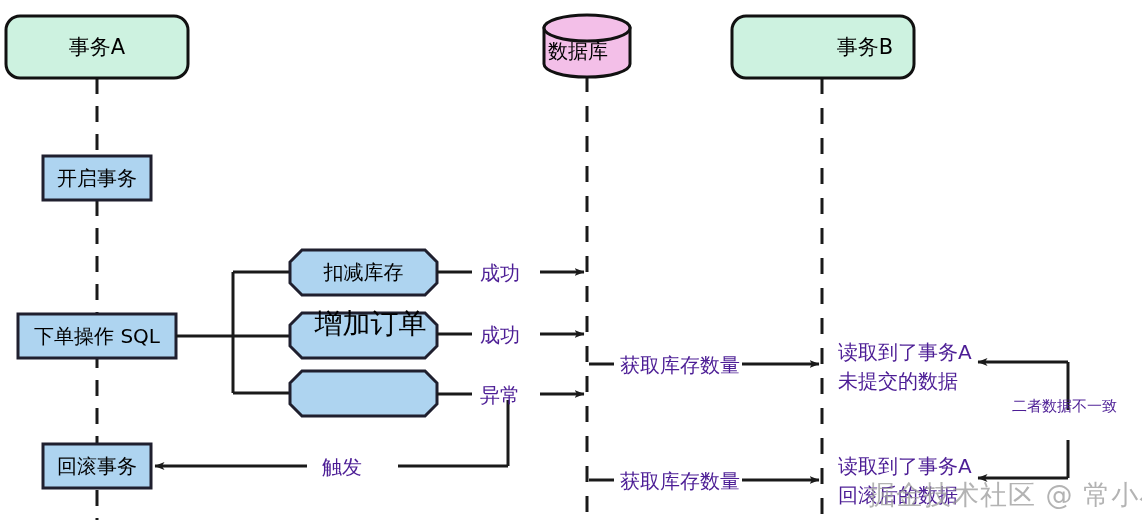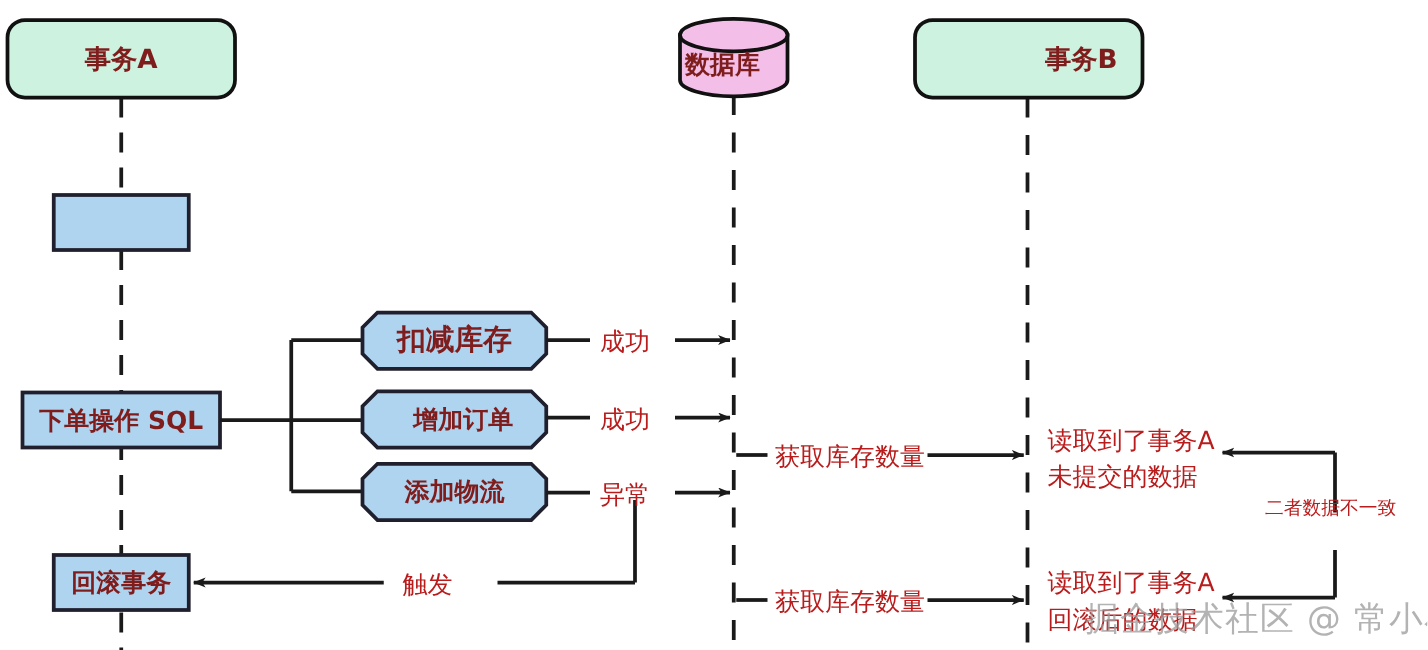"事务A" .node-label { color: #7f1d1d -> #000000; font-weight: bold -> none }
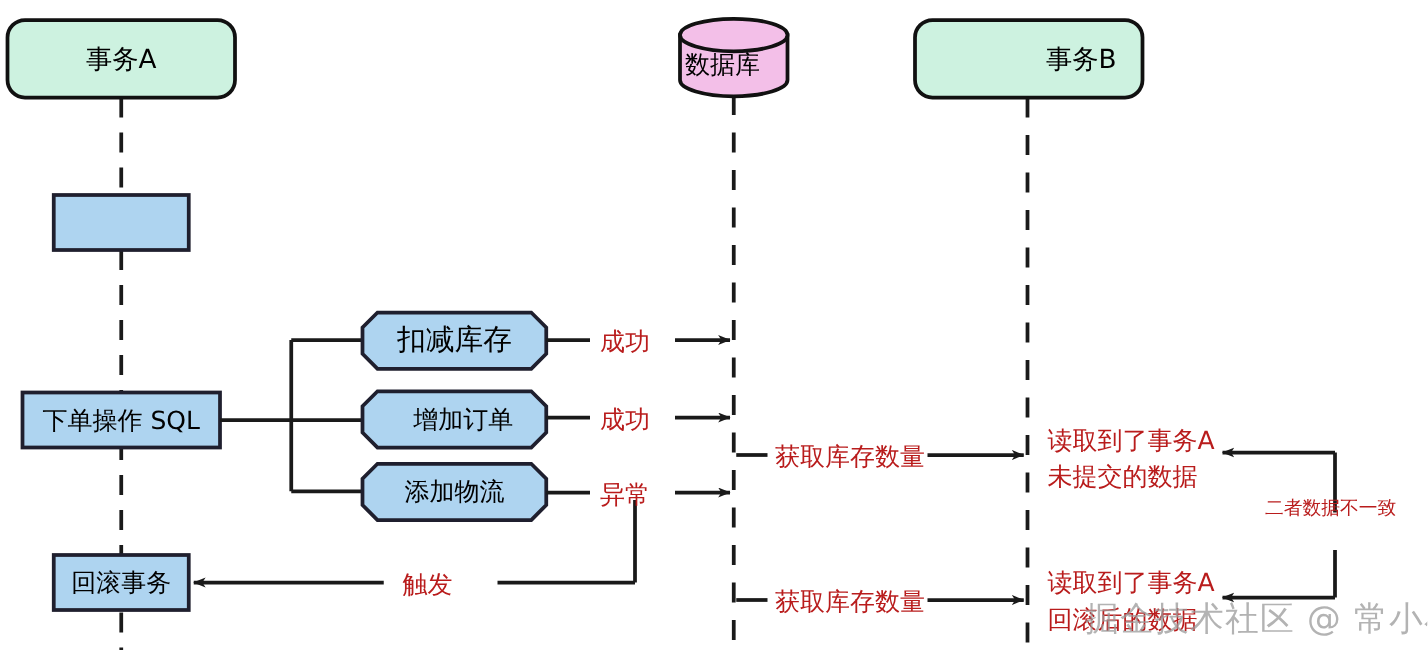"开启事务" div.node-label { html: none -> <div>开启事务</div> }
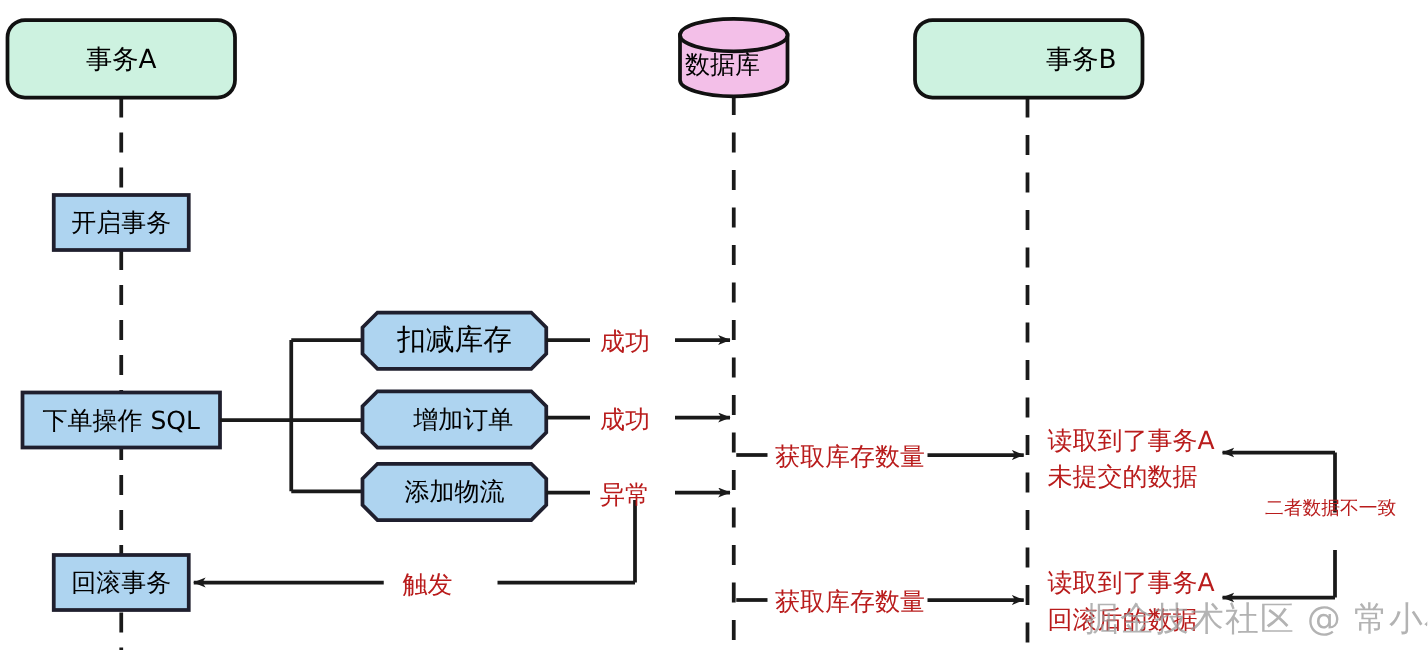"扣减库存" div.node-label { font-size: 23px -> 20px }
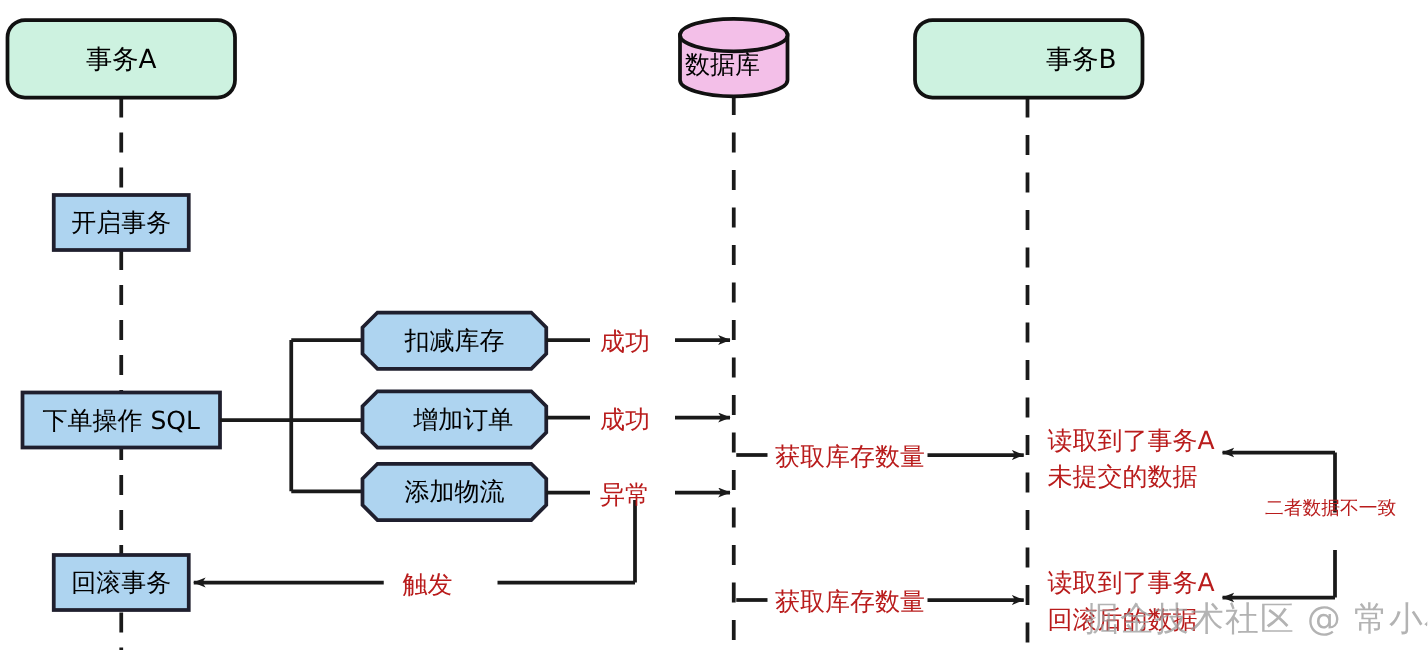"成功" .edge-label { color: #b91c1c -> #4c1d95 }
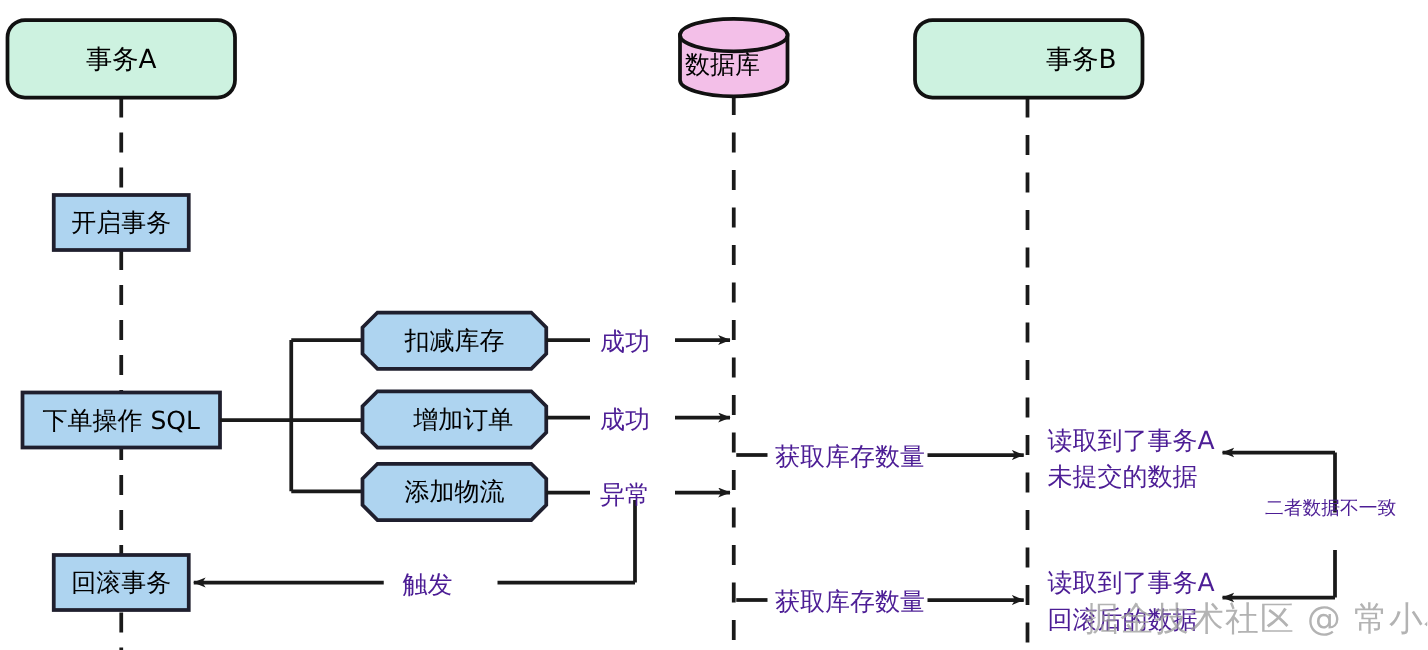"增加订单" div.node-label { font-size: 20px -> 28px; top: 313px -> 302px }
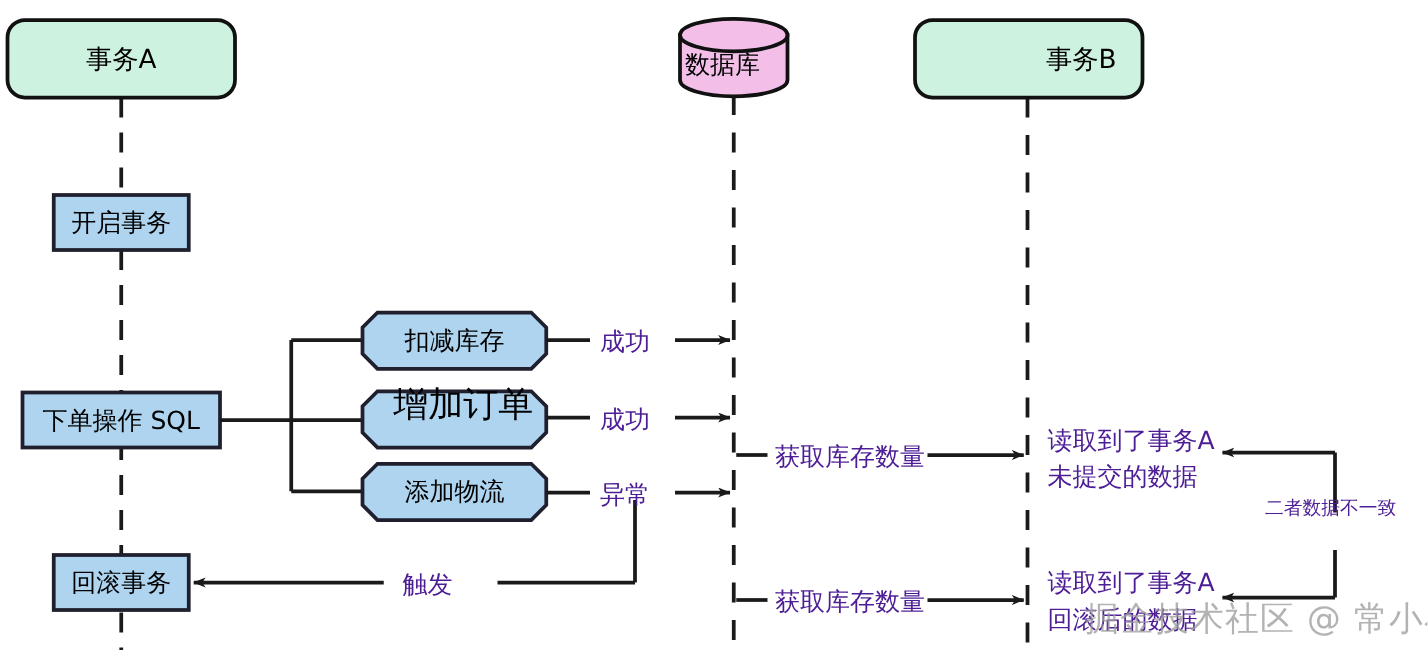"添加物流" div.node-label { html: <div>添加物流</div> -> none }
